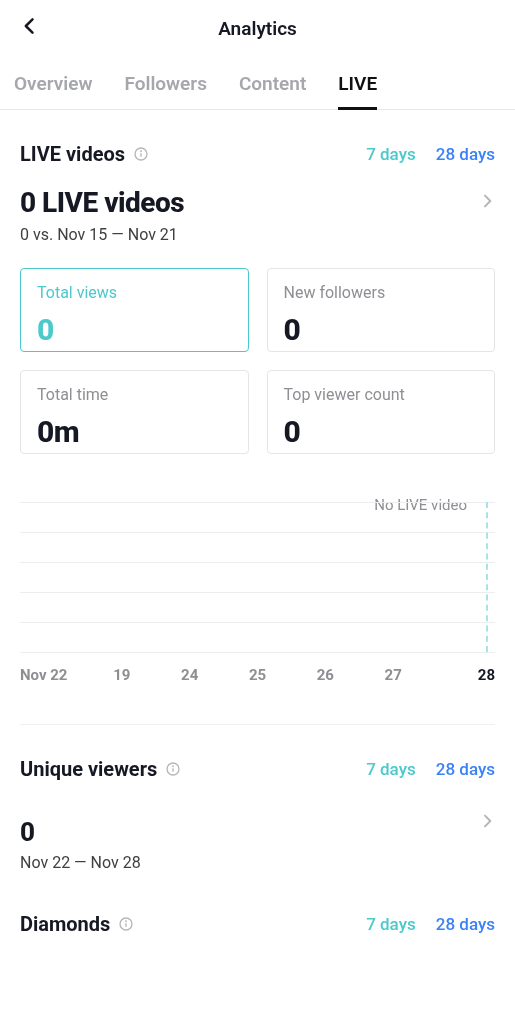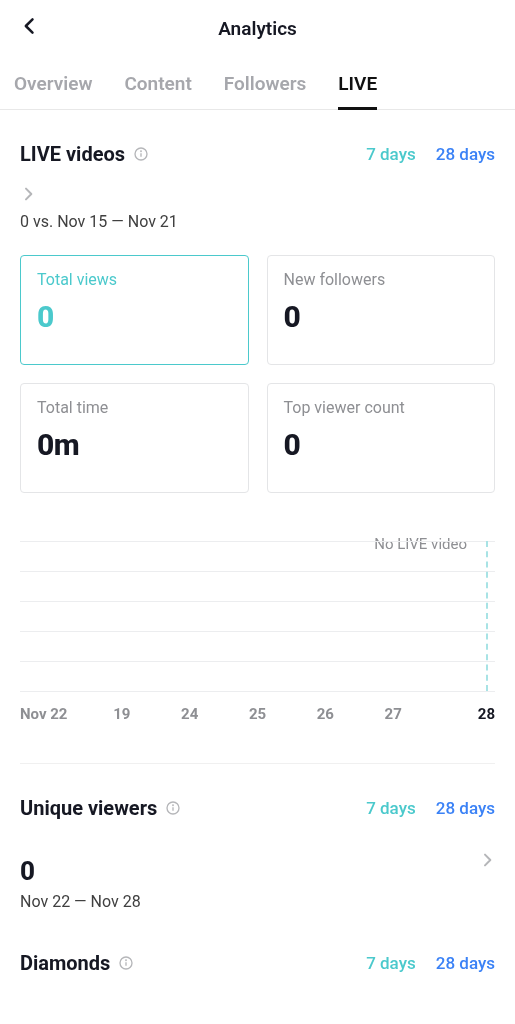"Content" div.tab { order: before "Followers" -> after "Followers" }
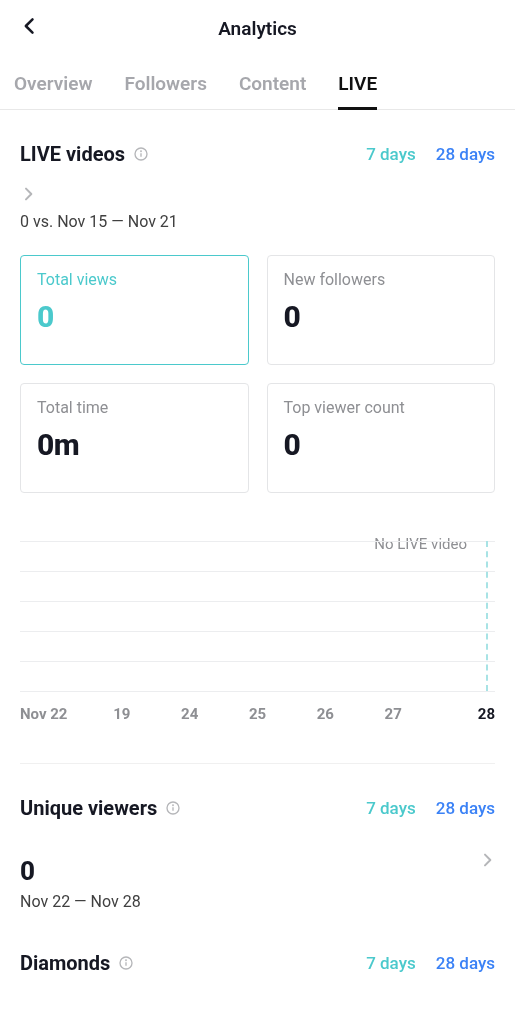"0 LIVE videos" span.big-value { html: none -> <span>0 LIVE videos</span> }
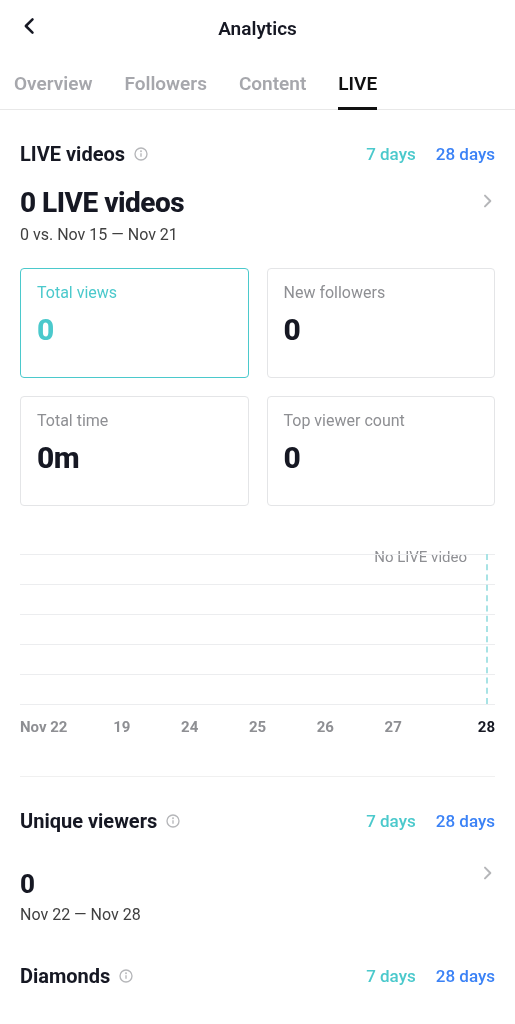"Total views" .card { padding: 14px 16px 30px -> 14px 16px 4px }
